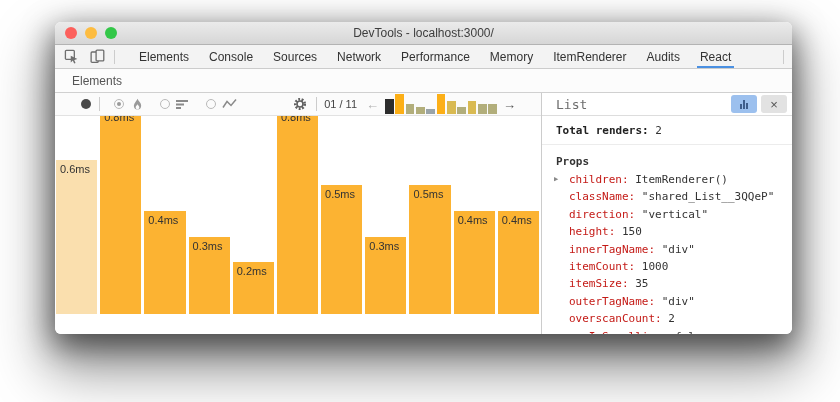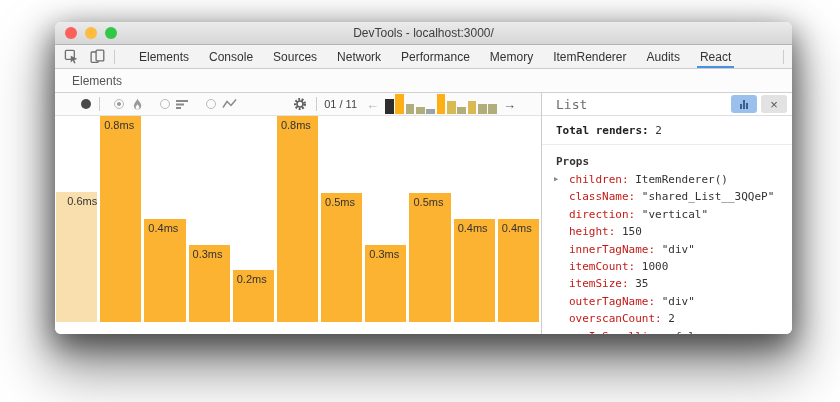"0.8ms" .bar { bottom: 12px -> 20px }
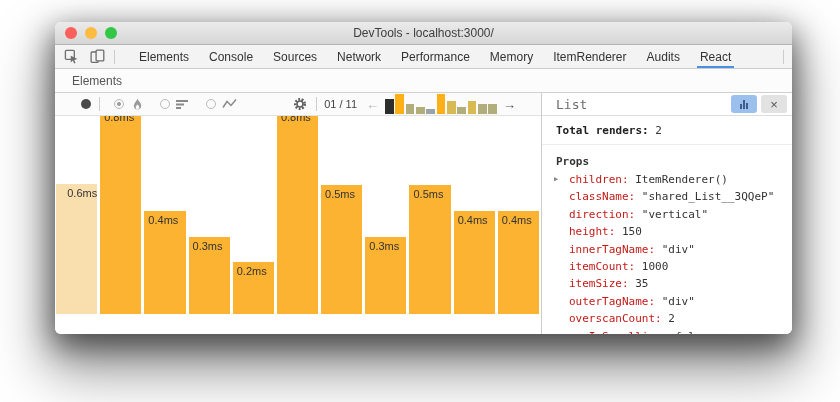"0.6ms" div.bar { height: 130px -> 154px; text-align: right -> none }
